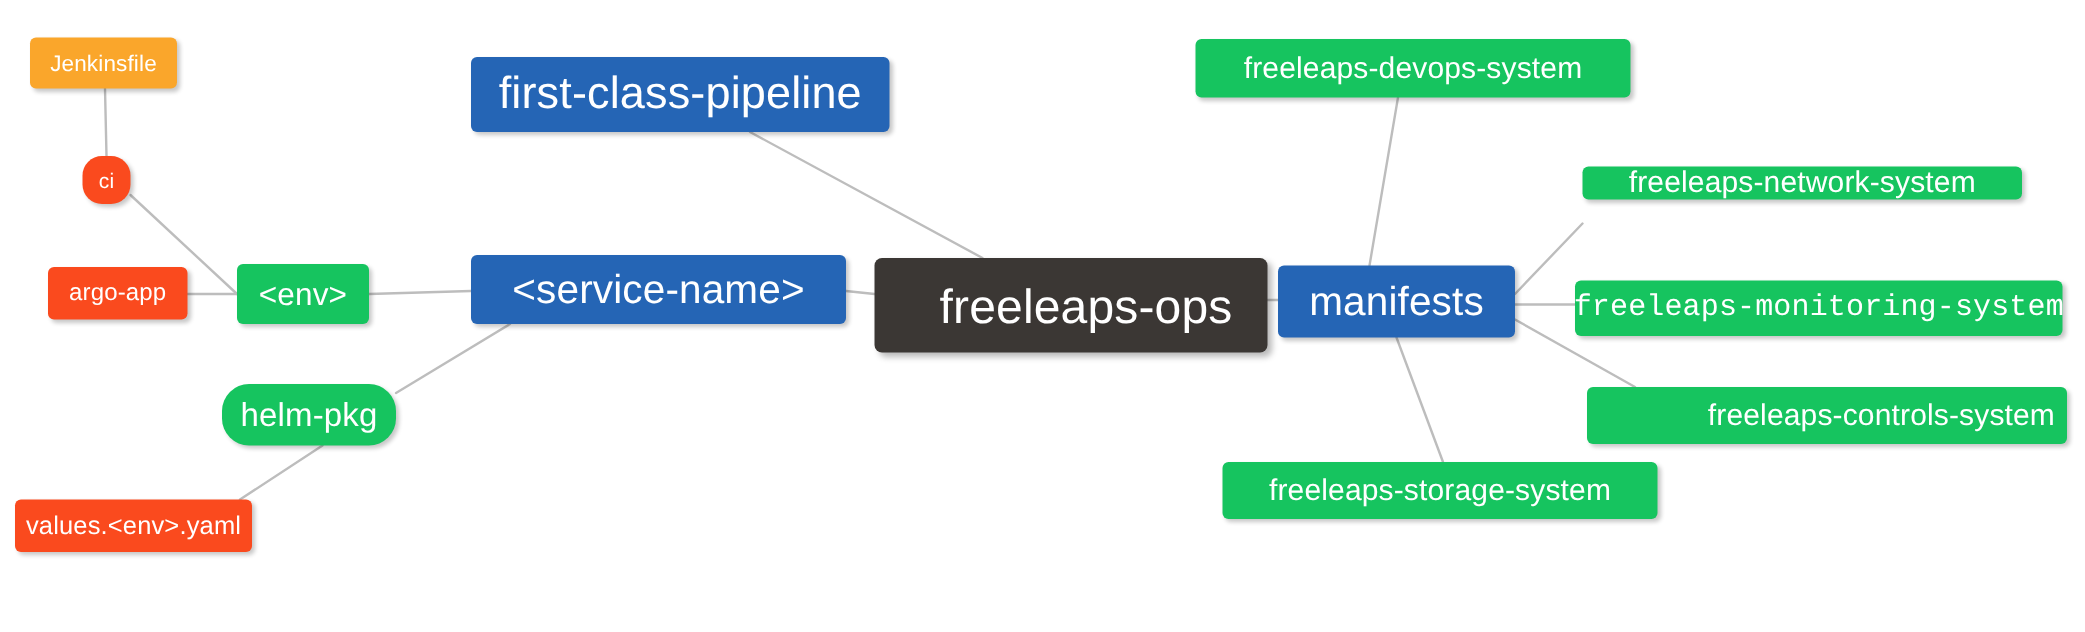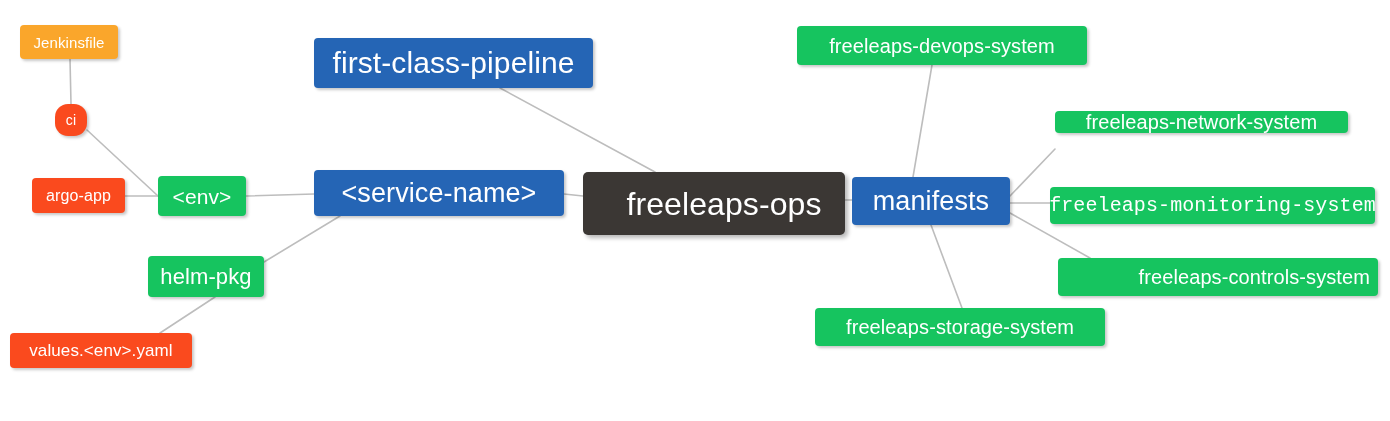"helm-pkg" div.mm-node { border-radius: none -> 18px }
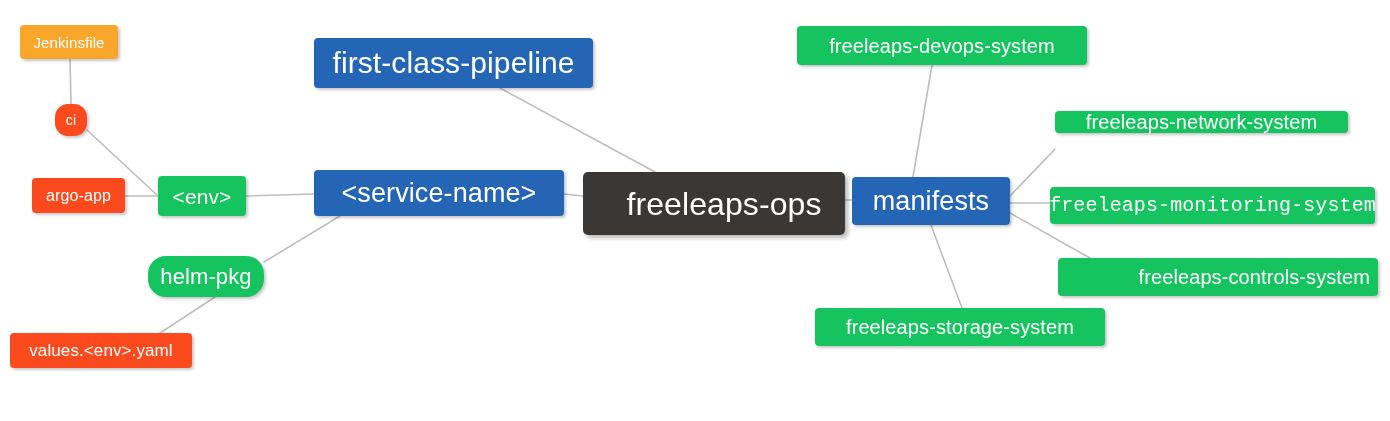"values.<env>.yaml" div.mm-node { width: 182px -> 158px }
